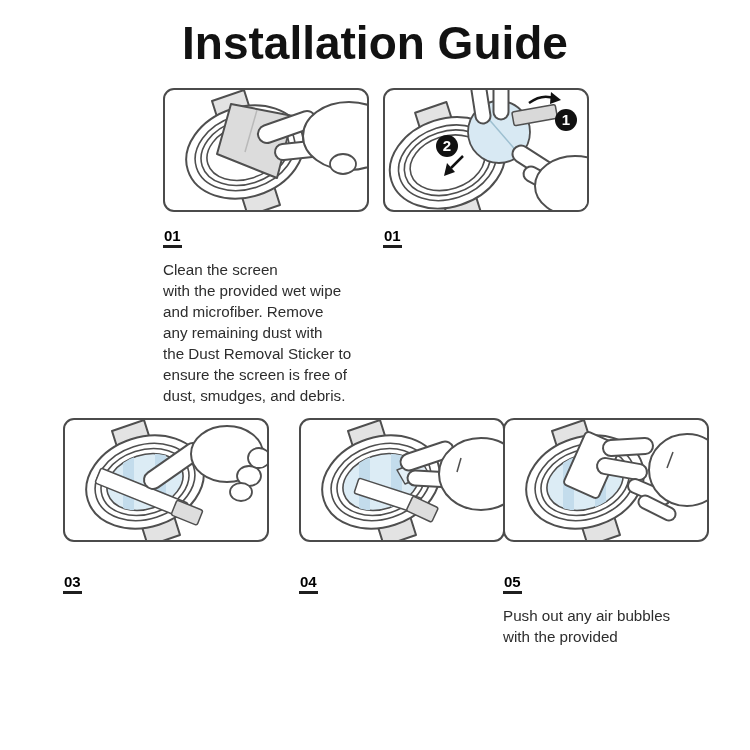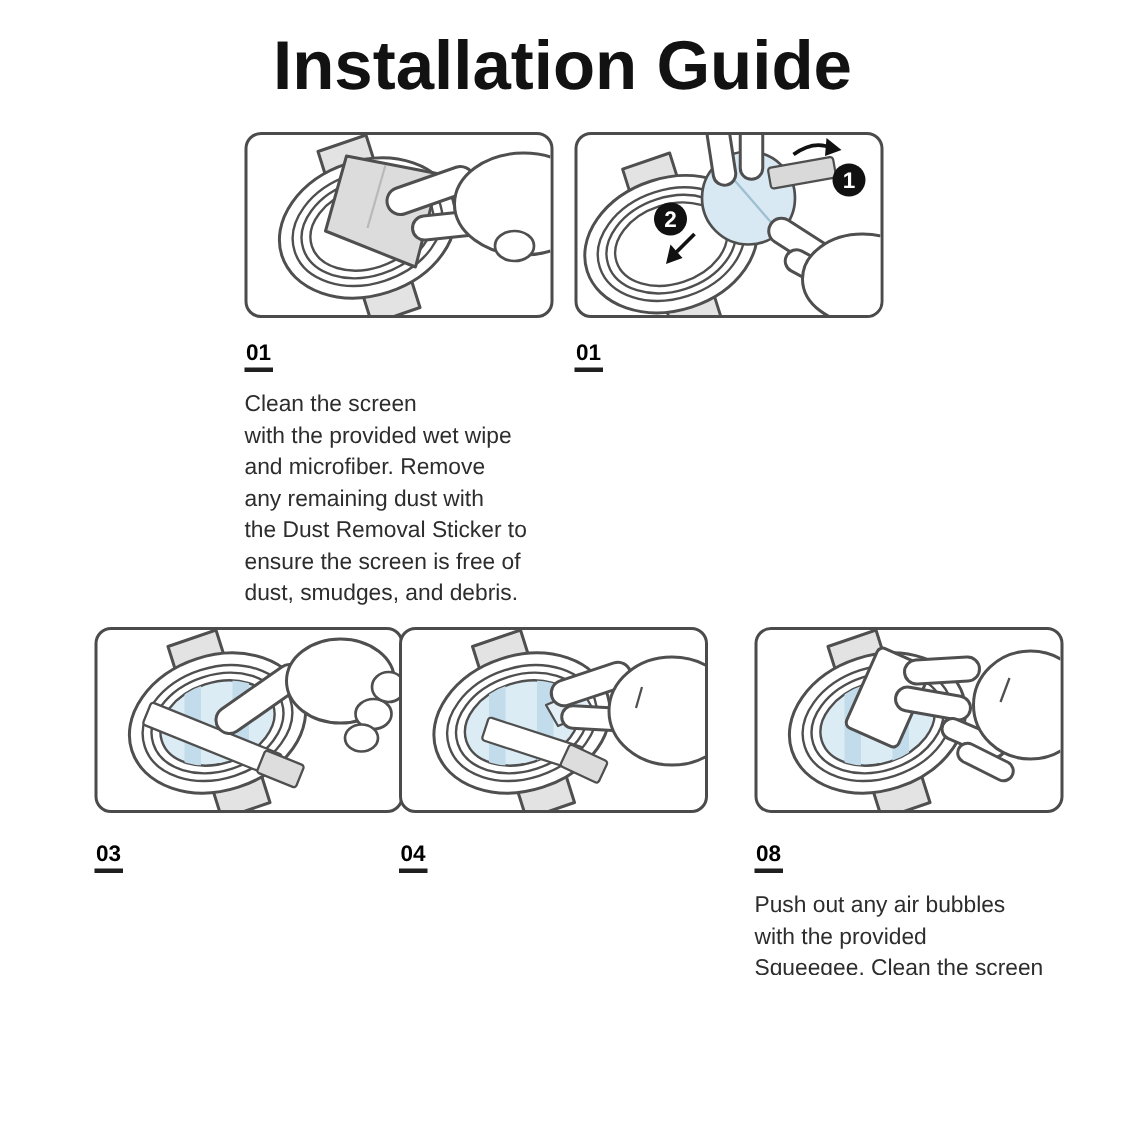"03" #step3 .num,#step4 .num,#step5 .num { margin-top: 20px -> 32px }
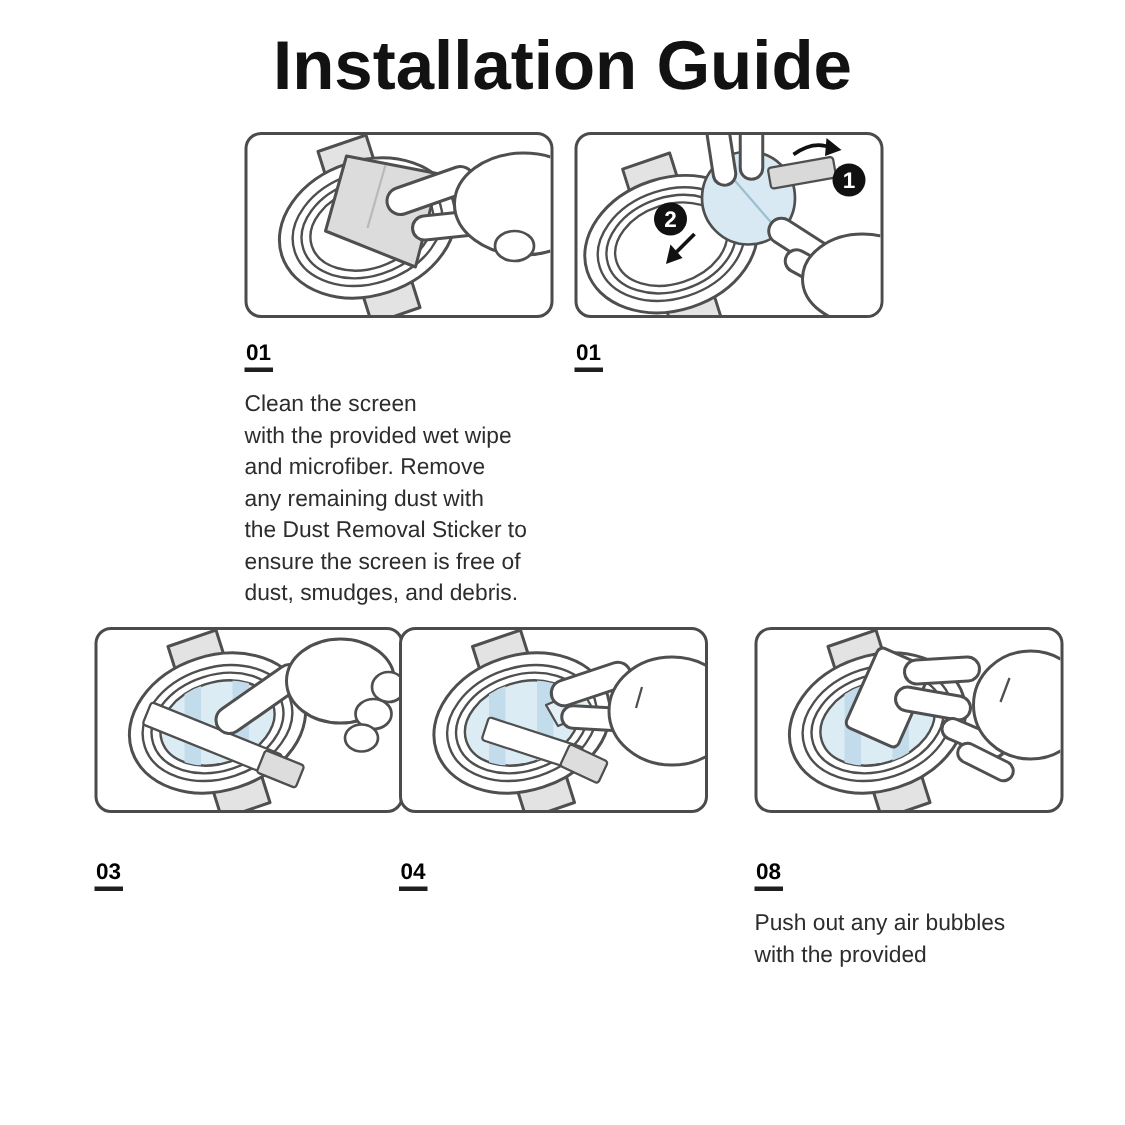"04" #step4 { left: 266px -> 299px }
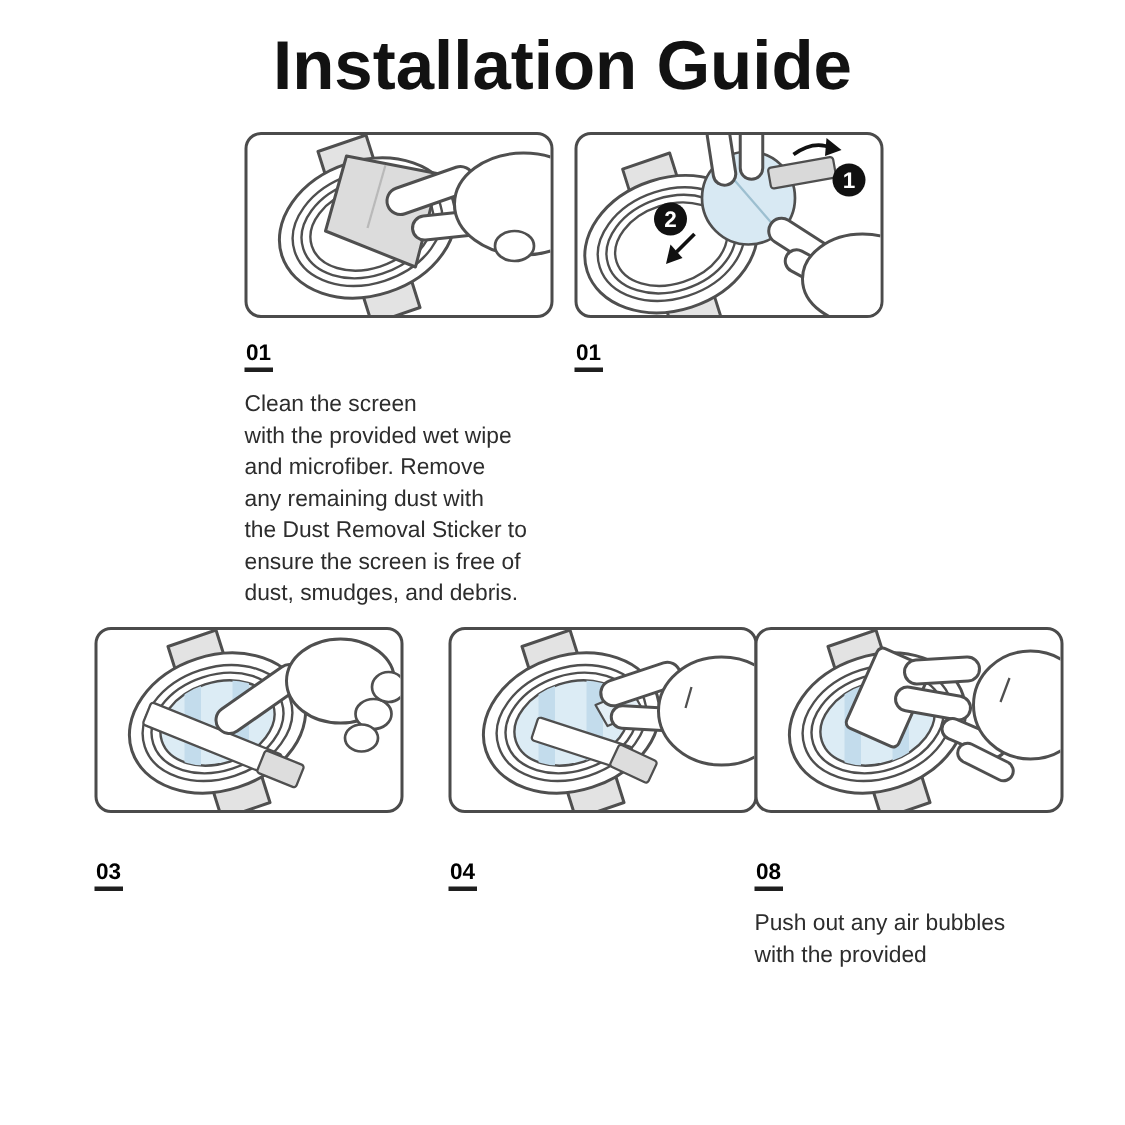"08" div.num { text: 08 -> 05 }
